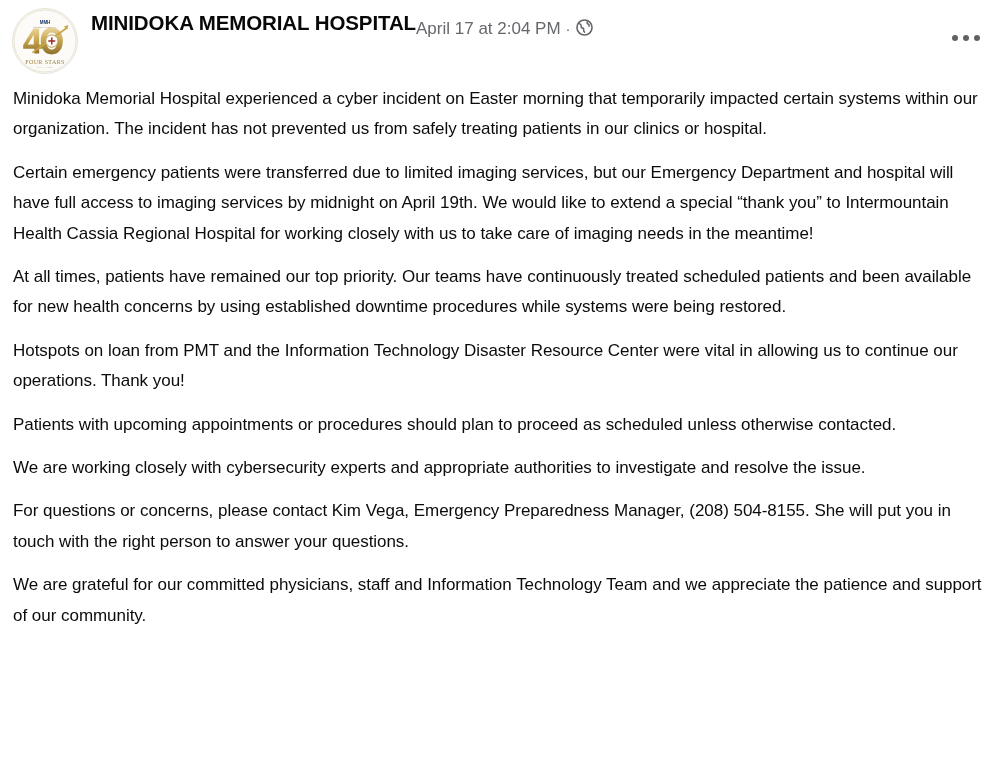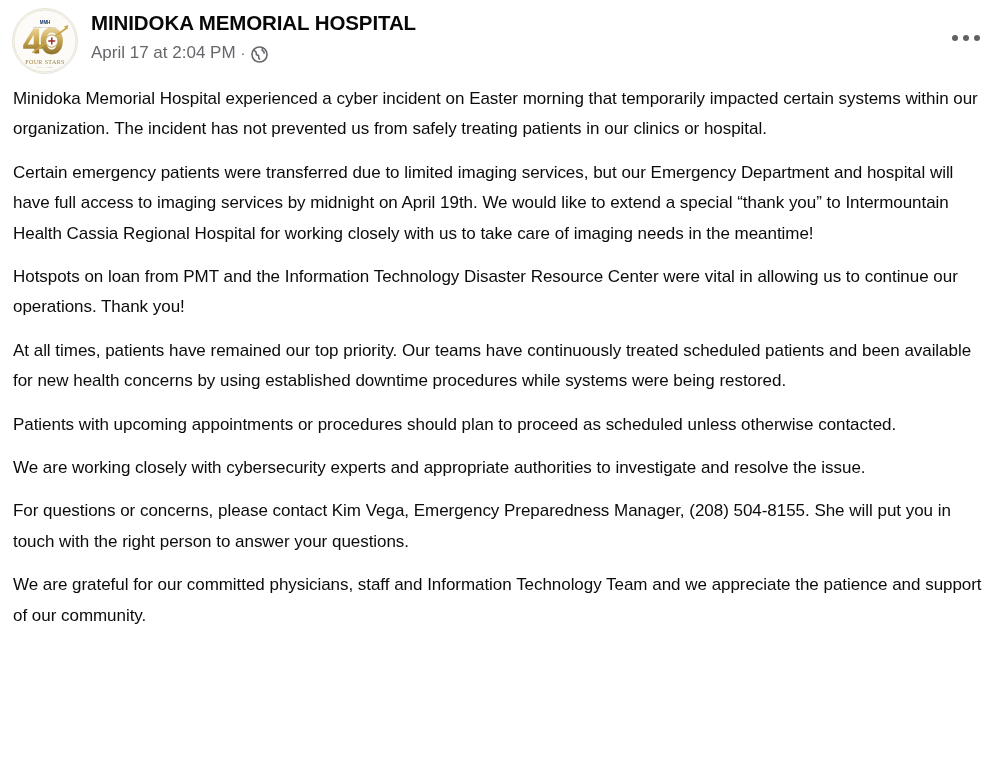"MINIDOKA MEMORIAL HOSPITAL" .header-text { flex-direction: column -> row }
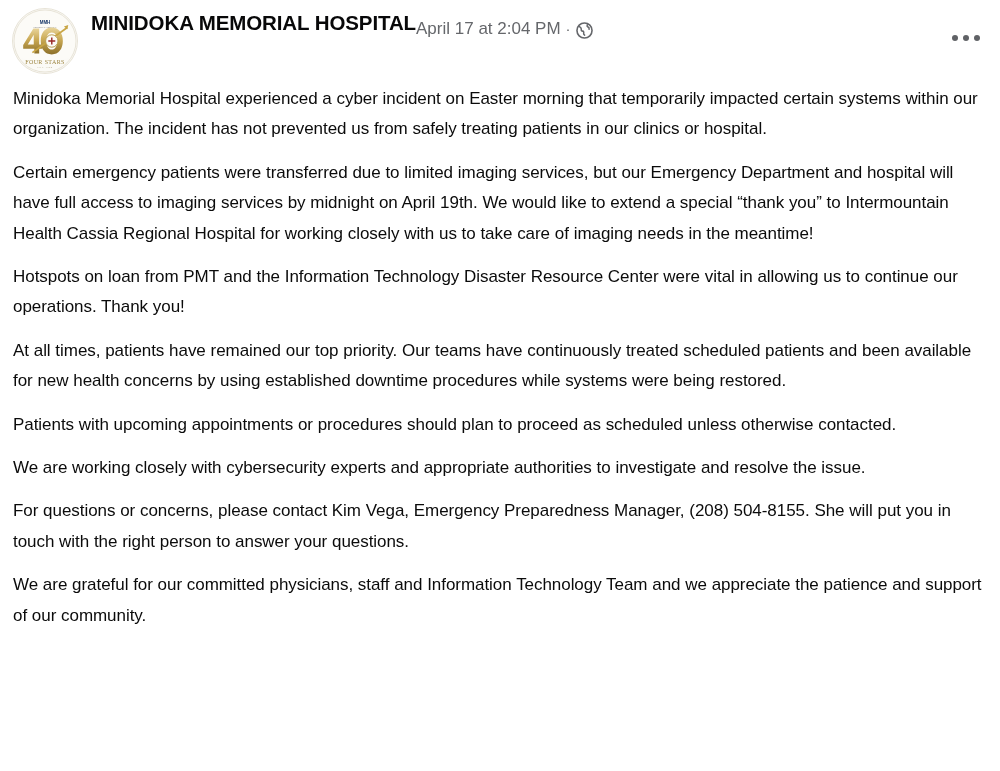"April 17 at 2:04 PM" .meta-row { align-items: flex-end -> flex-start }
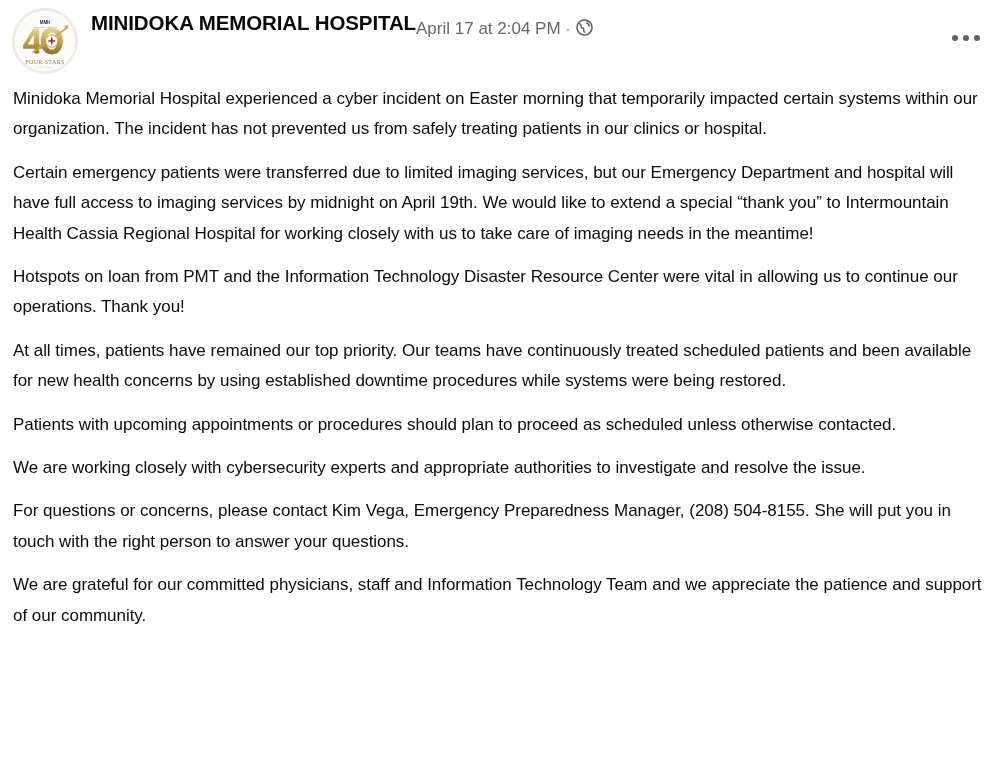"Hotspots on loan from PMT" p.post-paragraph { order: before "At all times, patients have" -> after "At all times, patients have" }
